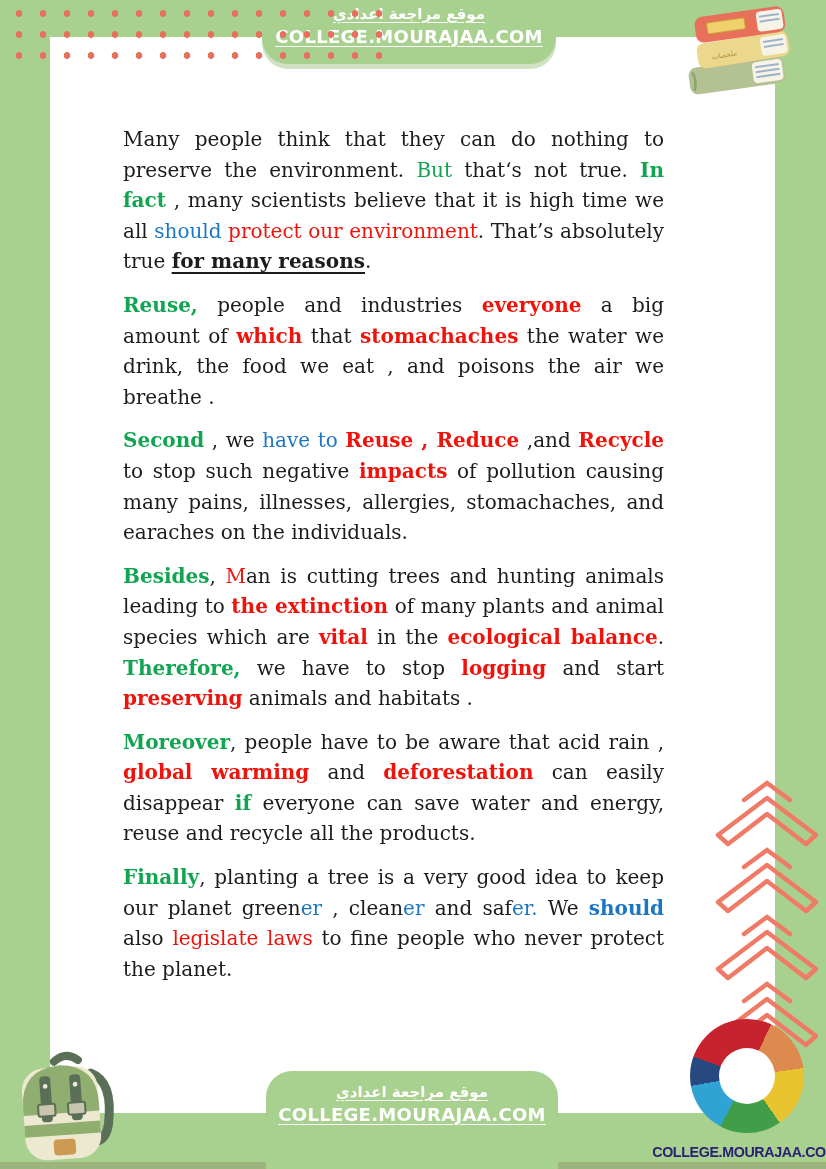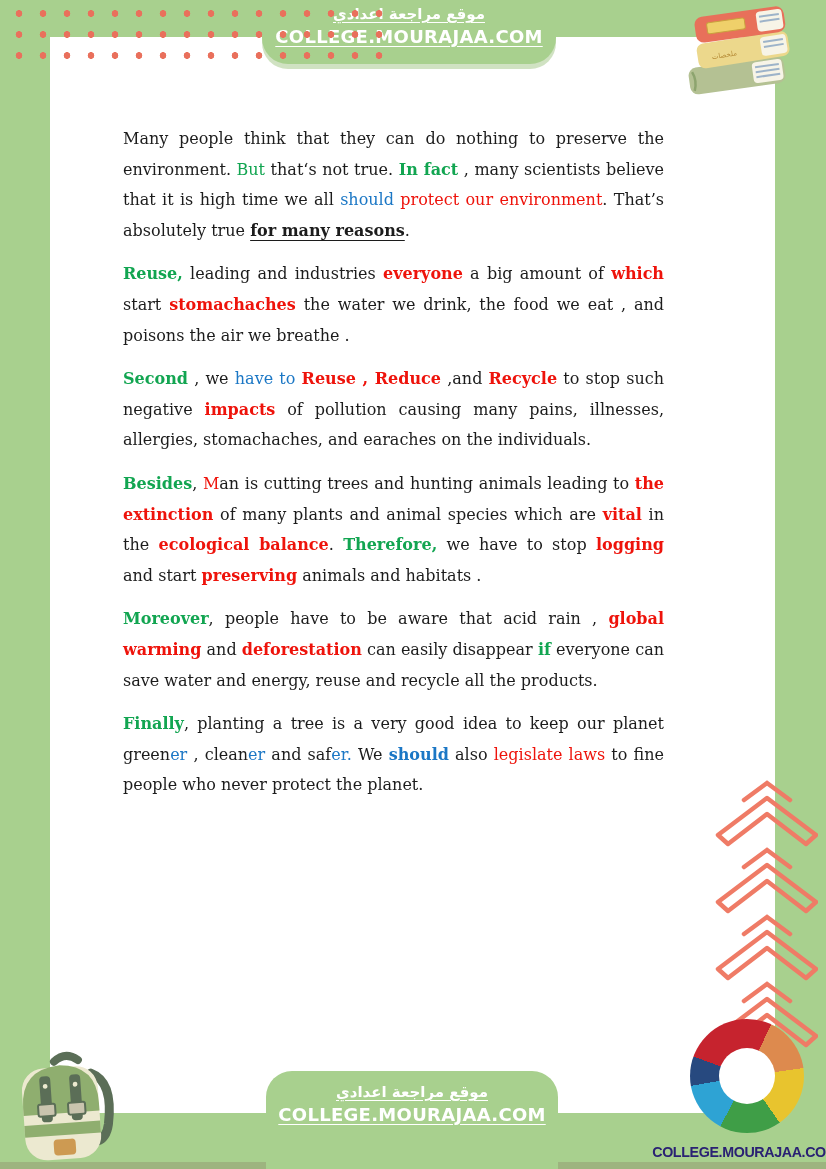"Many people think that they" .essay { font-size: 16px -> 20px }
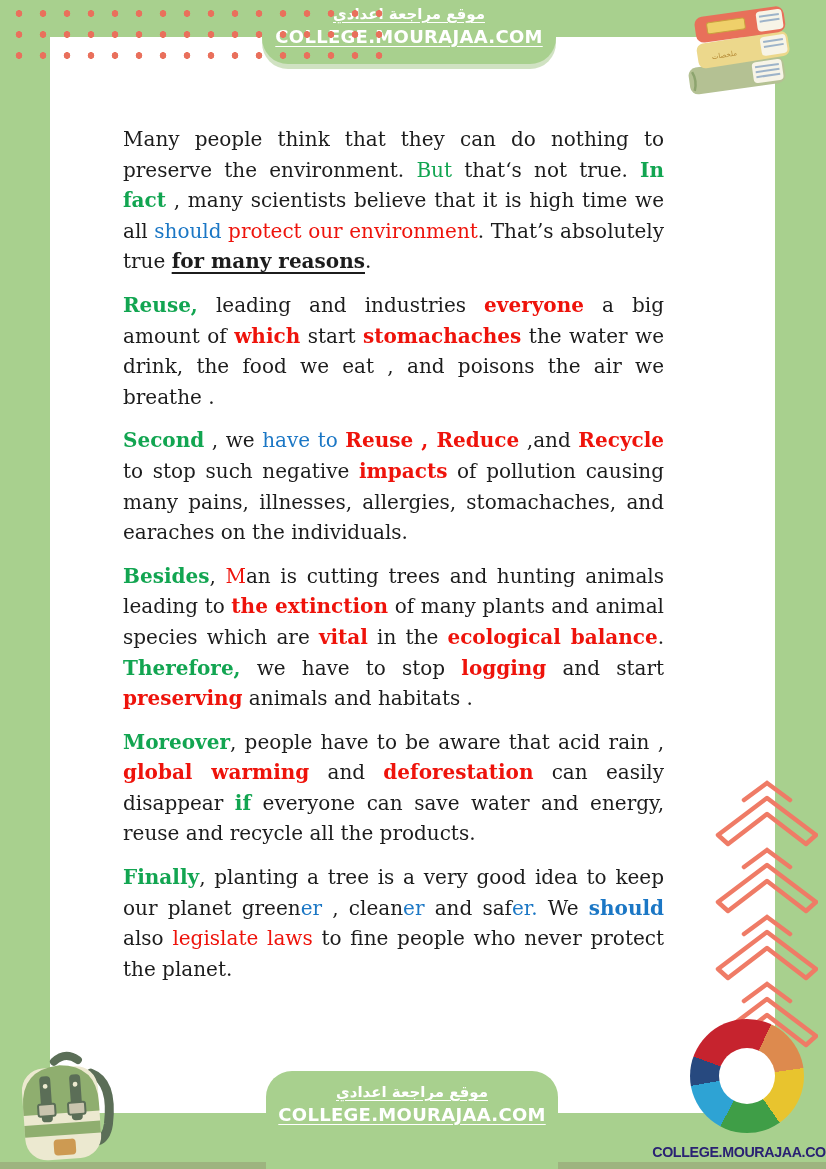"leading and industries" span.sp-k { text: leading -> people }
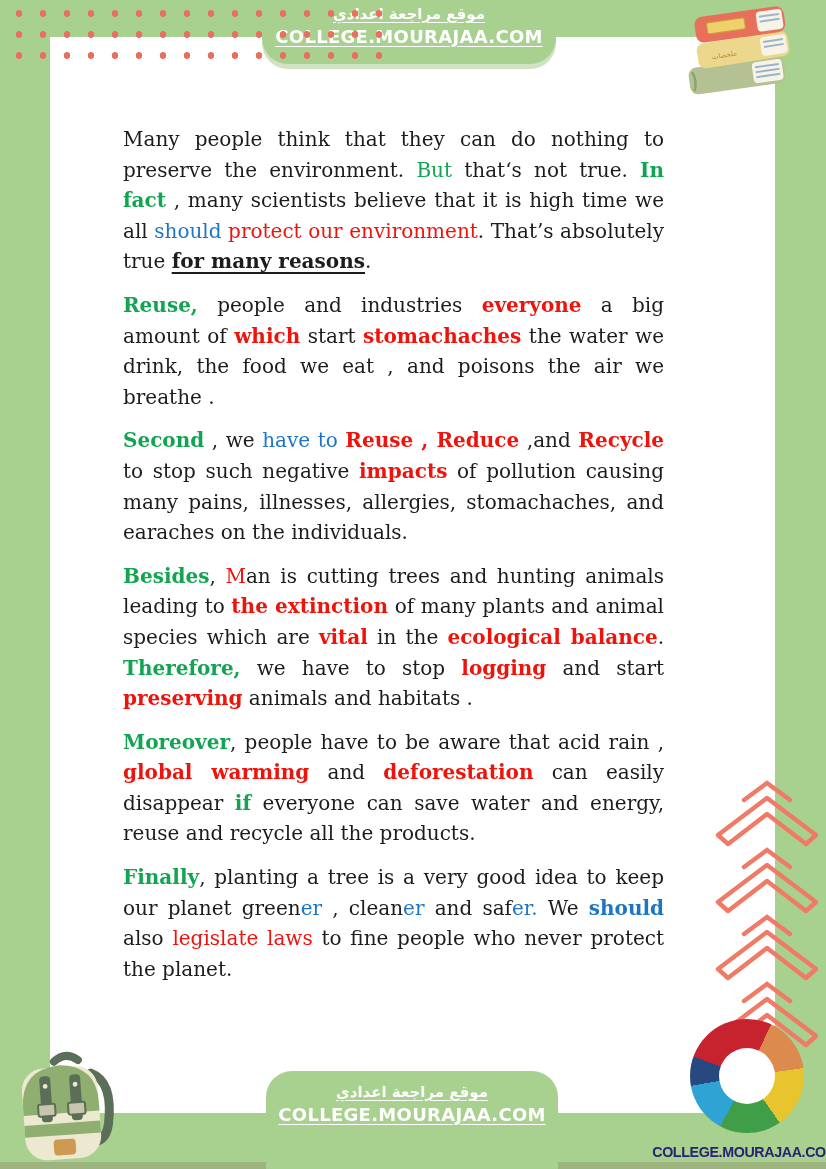"start" span.sp-k { text: start -> that }
